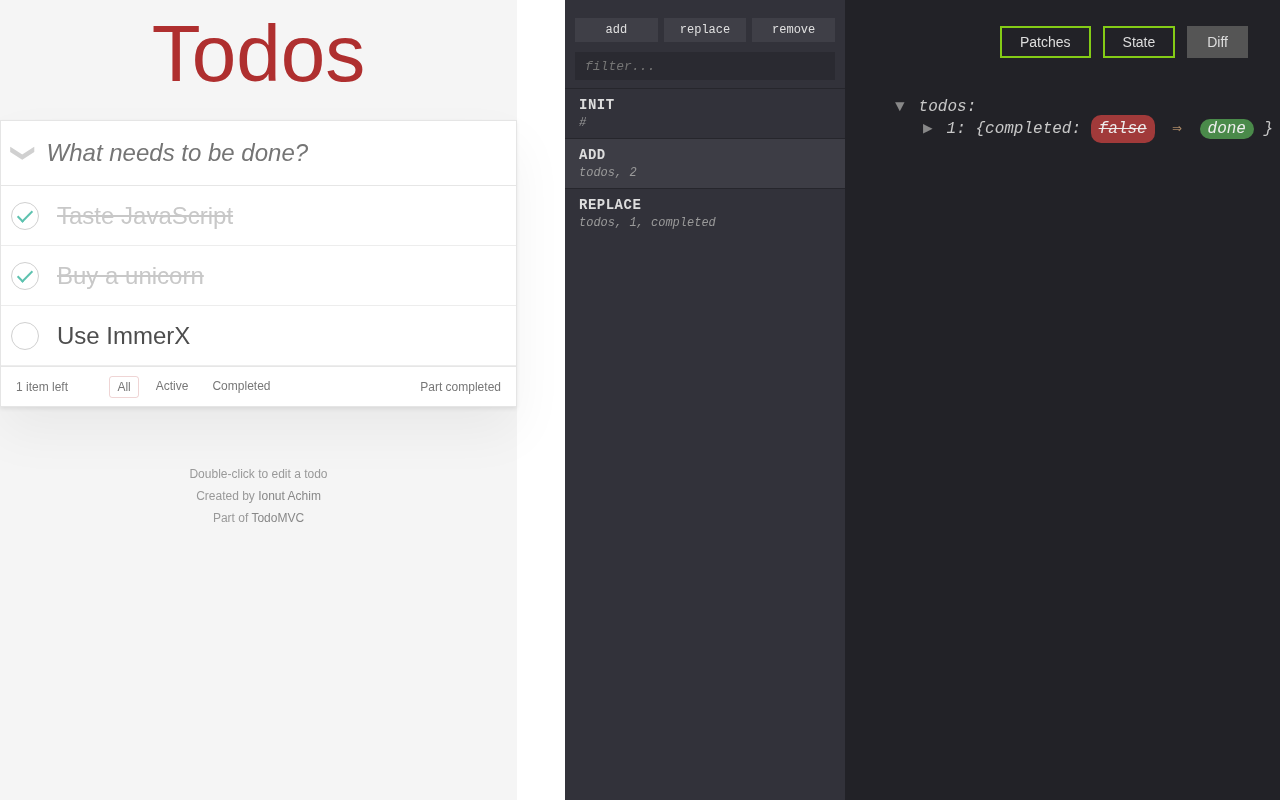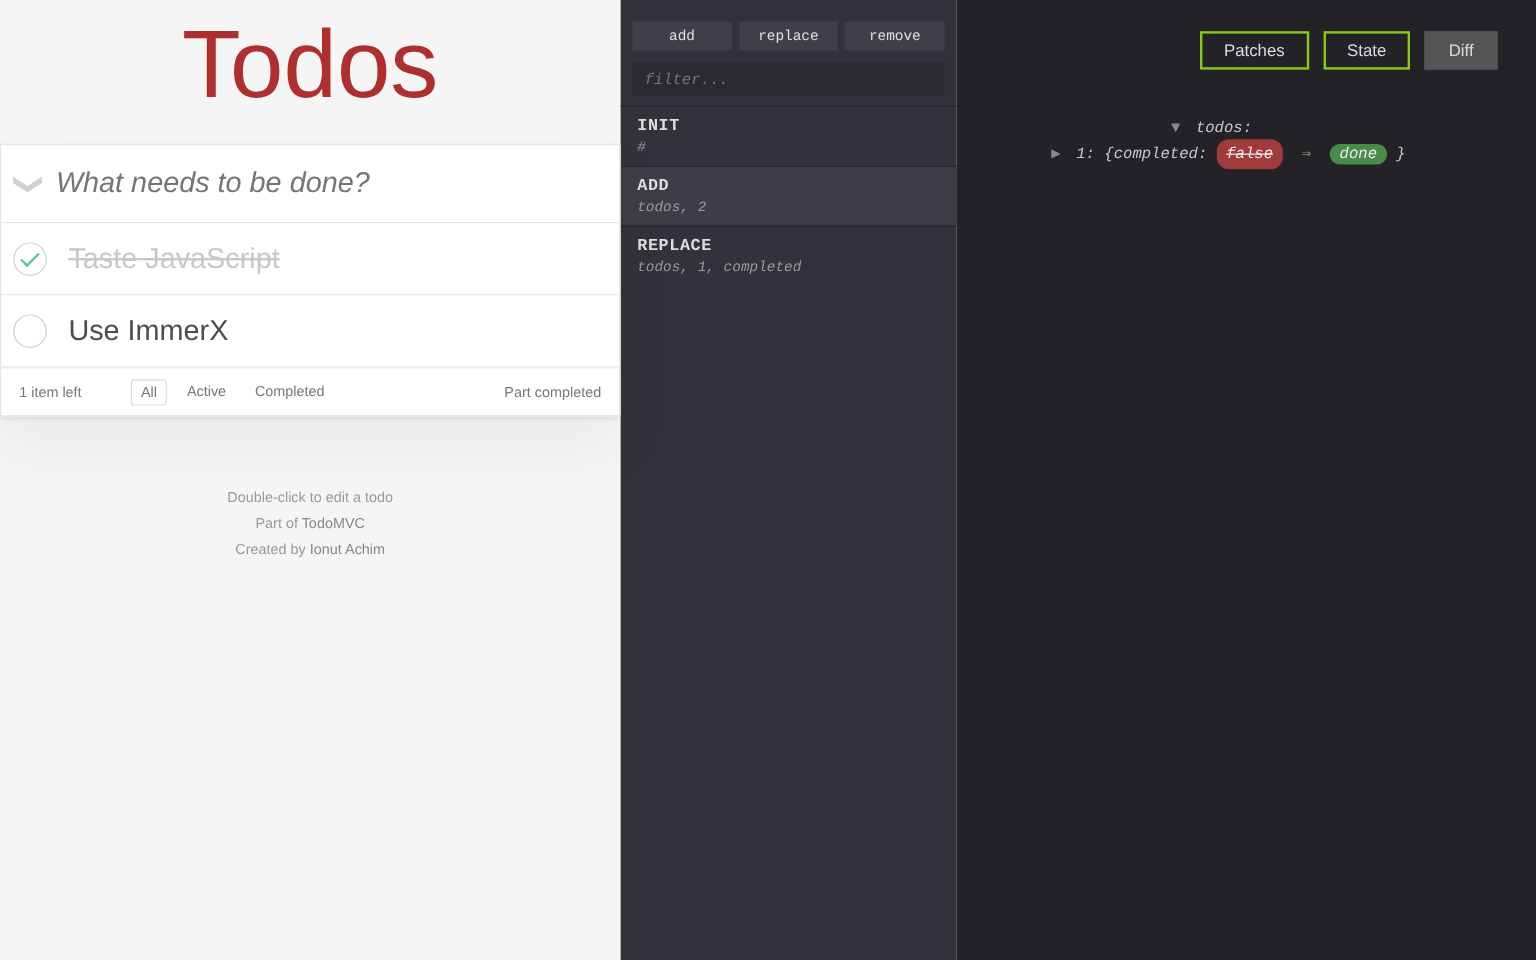"add" .log-panel { margin-left: none -> 48px }
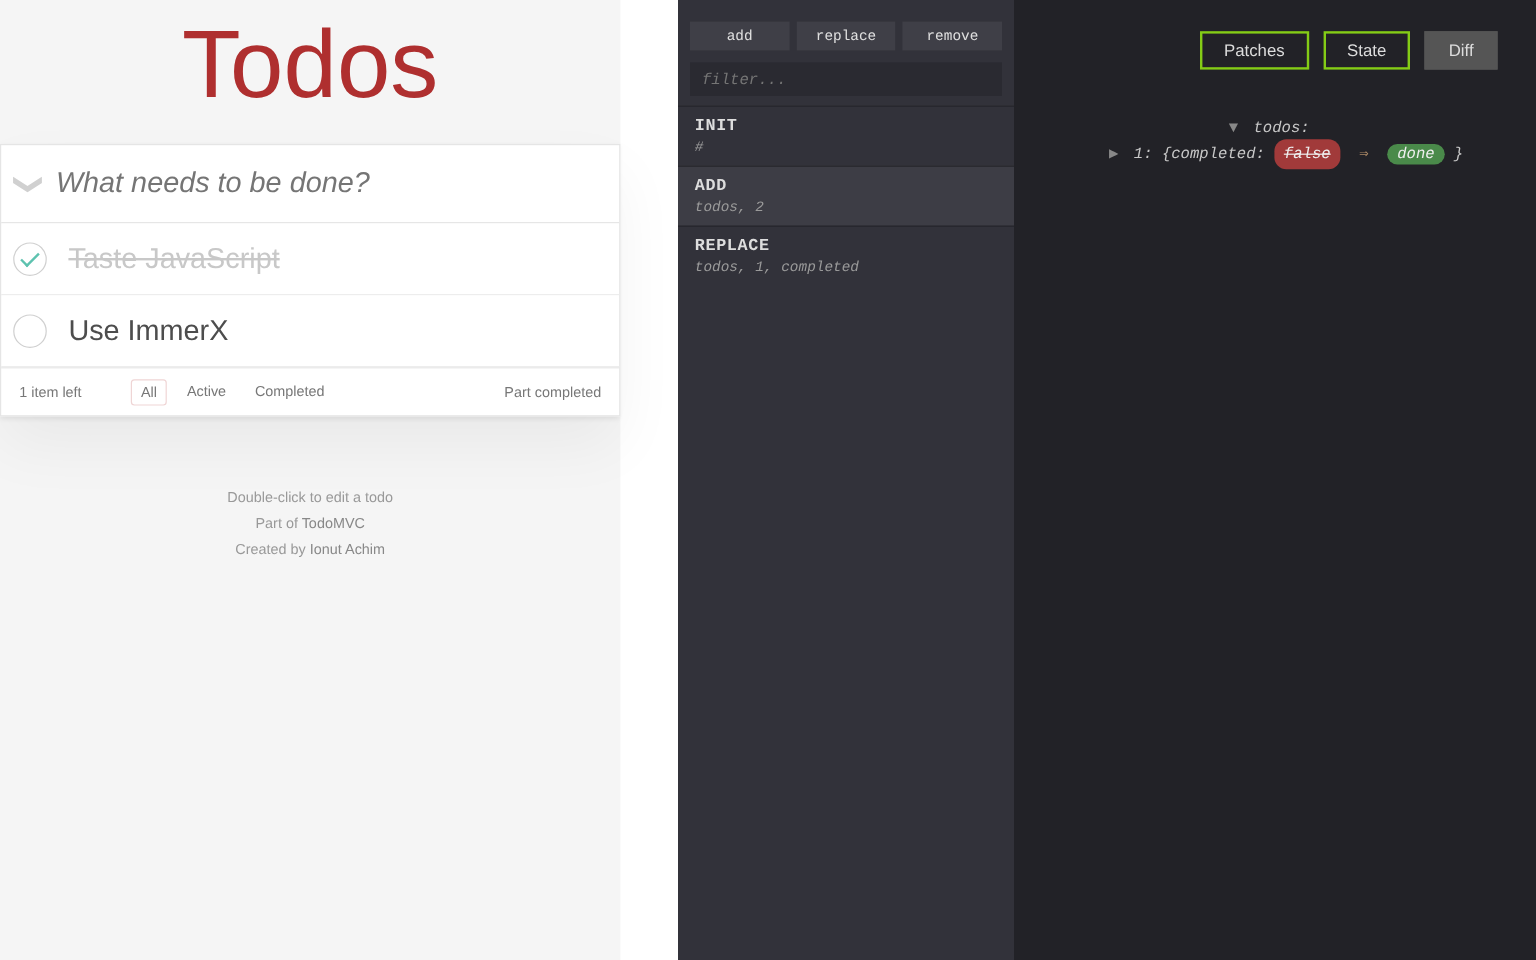"▼ todos:" .tree { font-size: 13px -> 16px; text-align: center -> none }
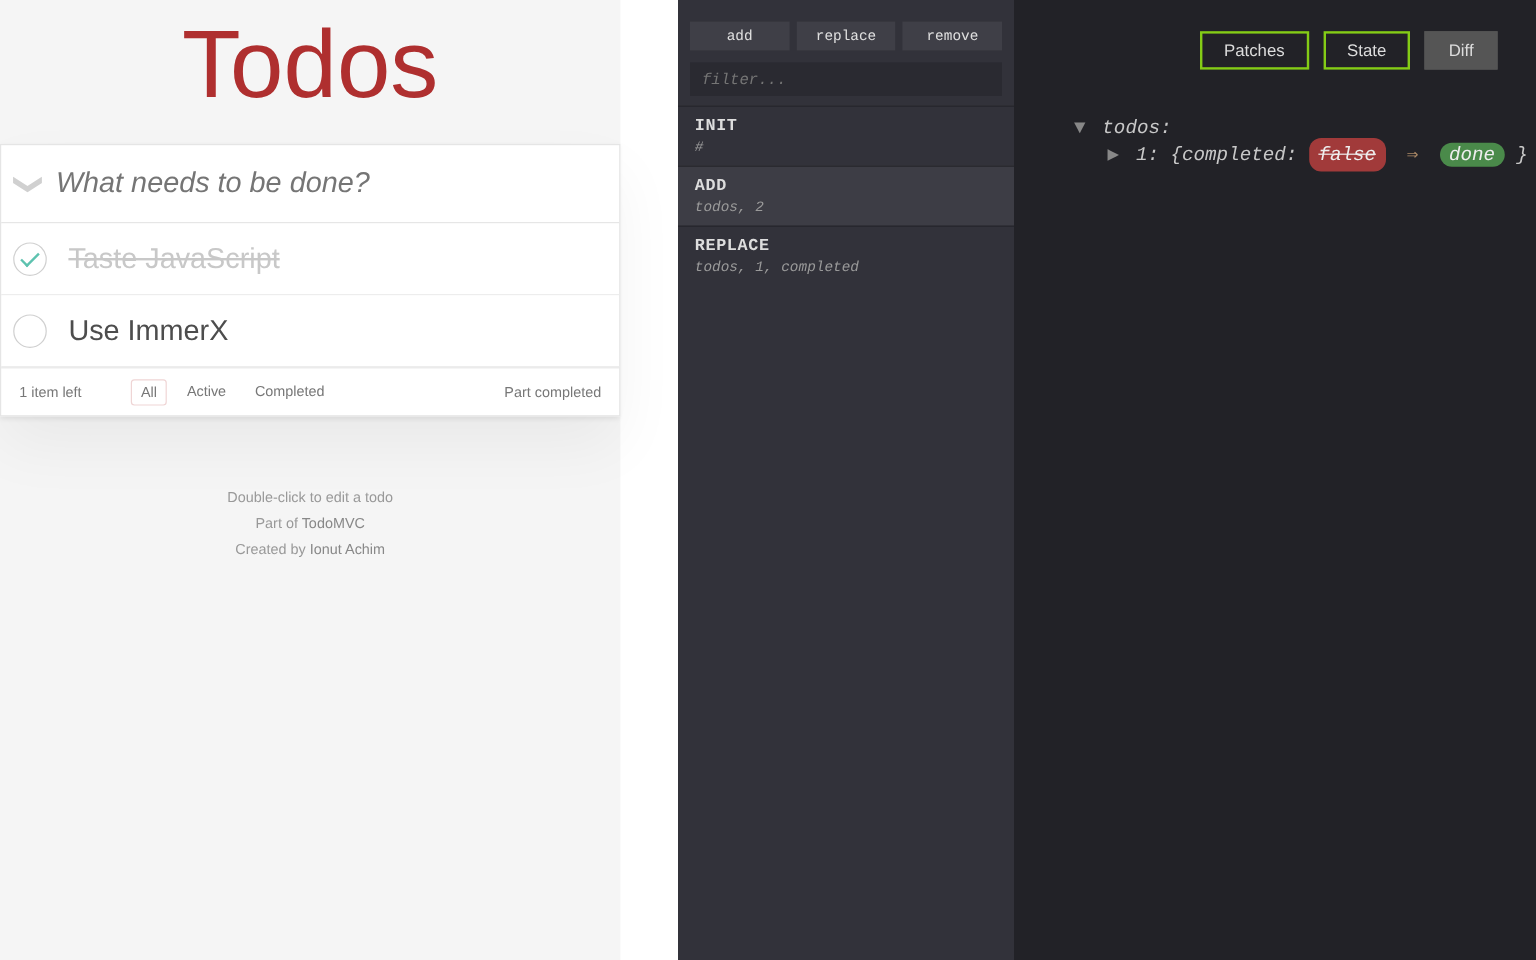"Buy a unicorn" div.todo-item { html: none -> <div> <div></div> <span>Buy a unicorn</span> </div> }
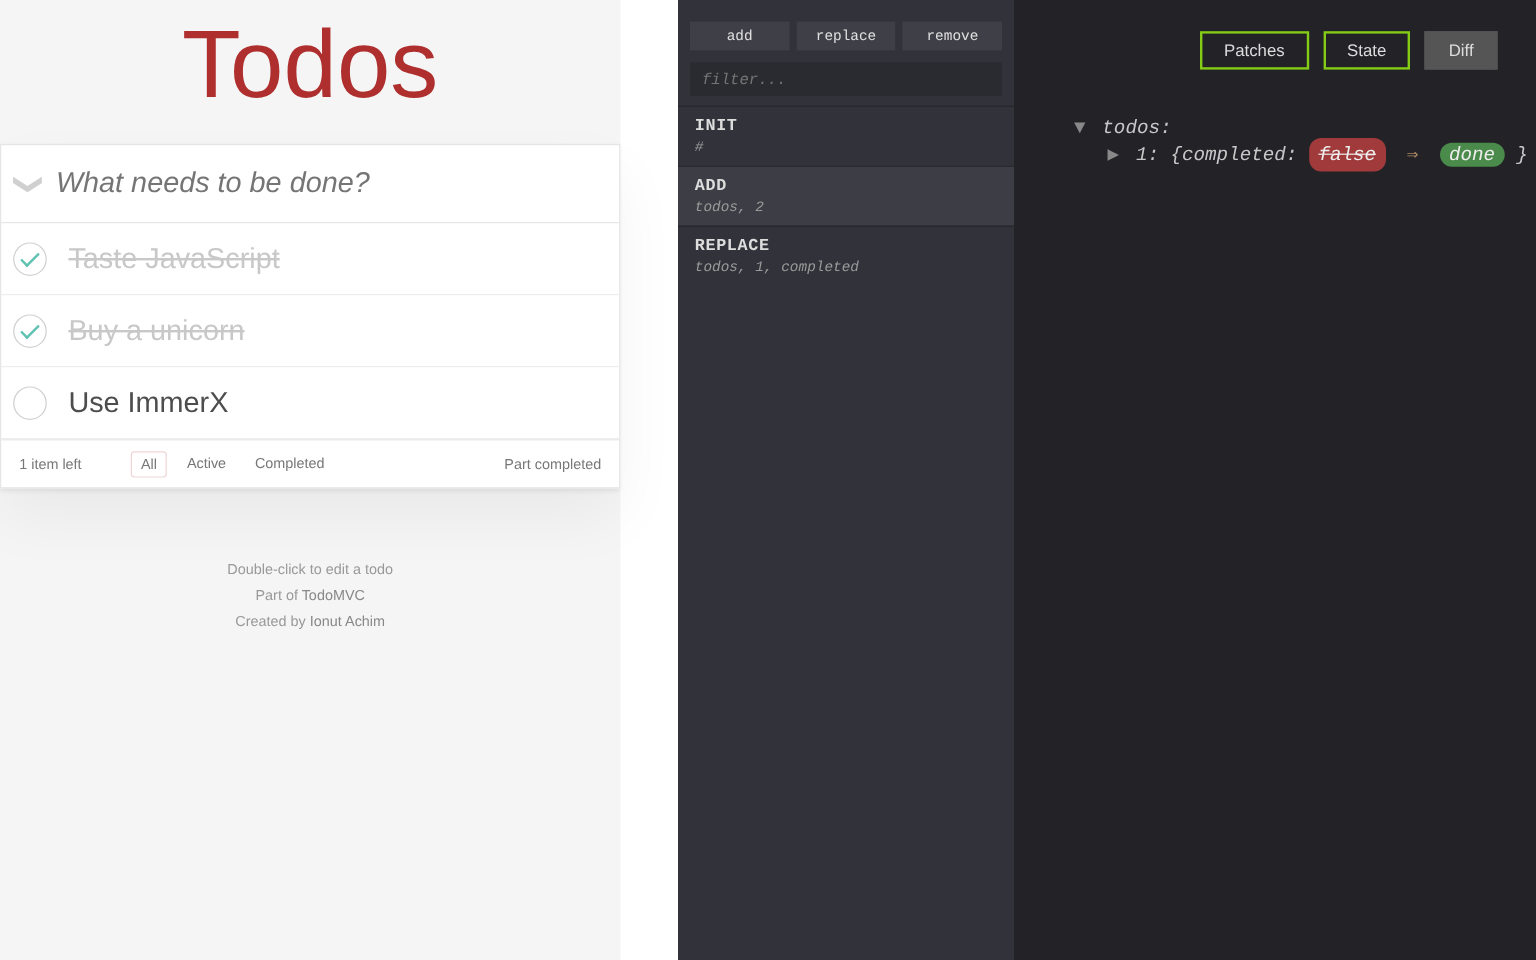"Part of TodoMVC" p { order: before "Created by Ionut Achim" -> after "Created by Ionut Achim" }
